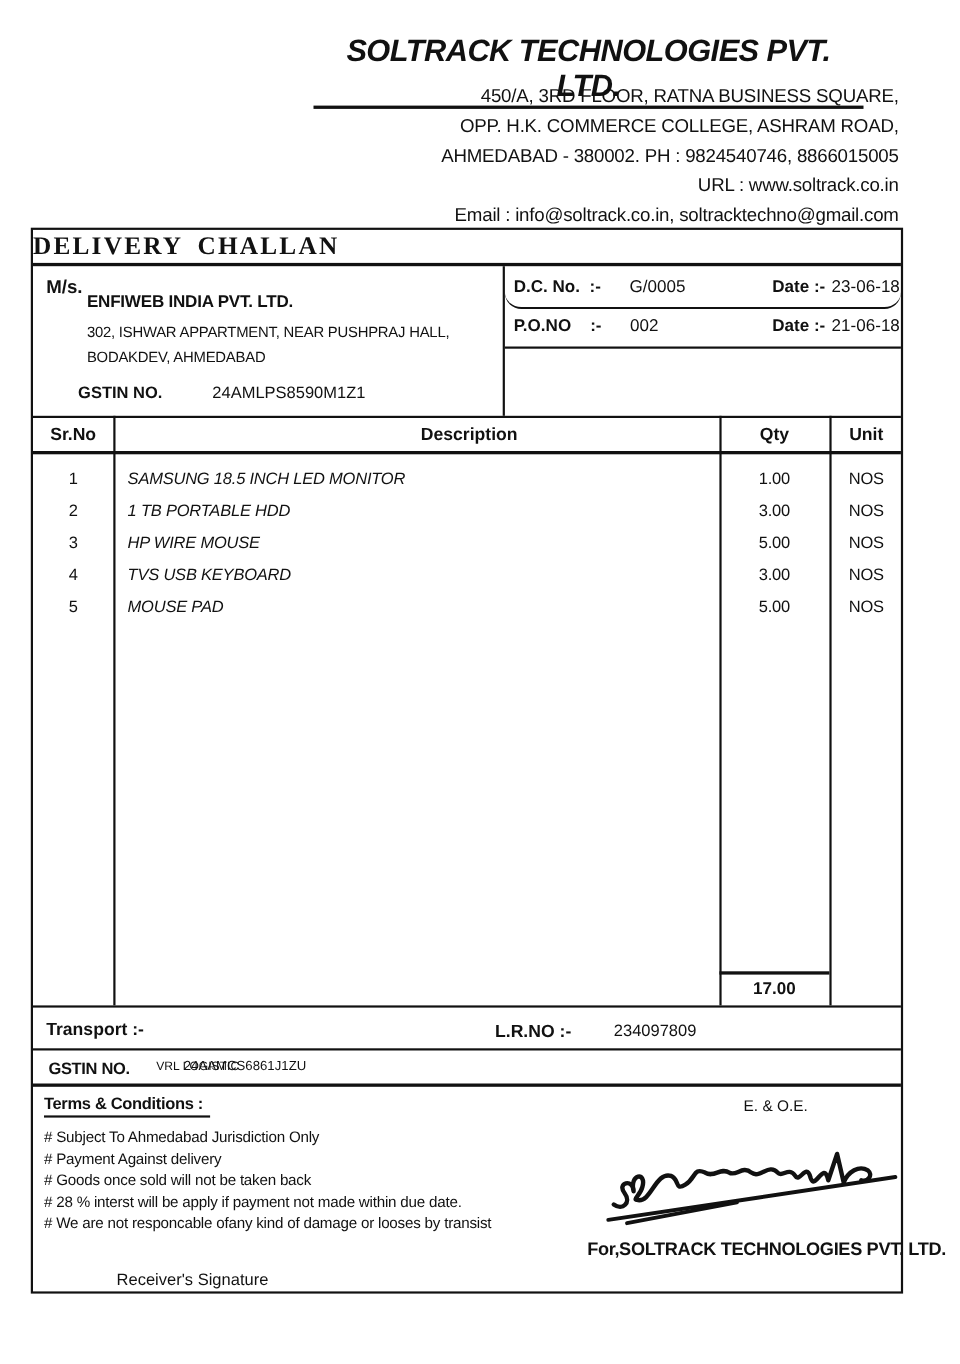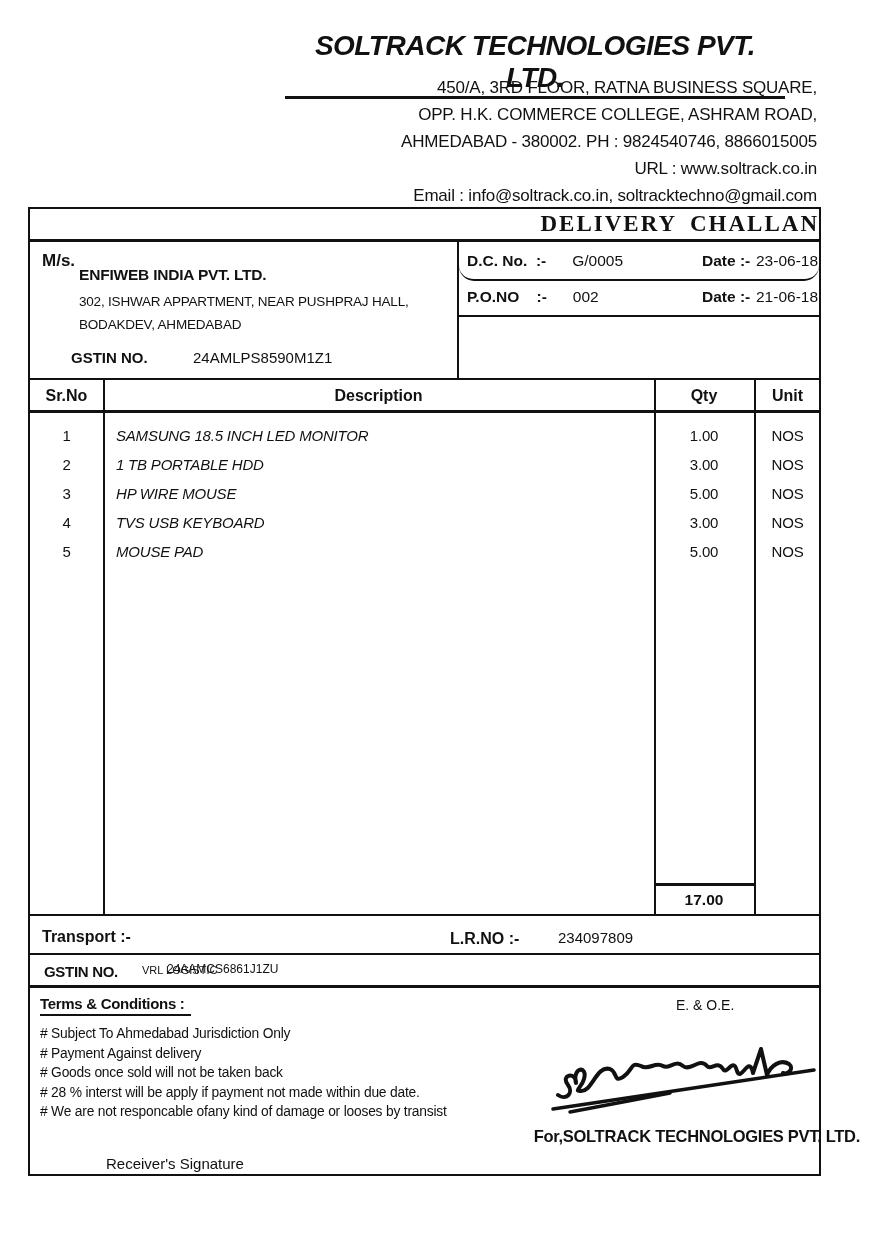"DELIVERY CHALLAN" .title-bar { justify-content: flex-end -> flex-start }
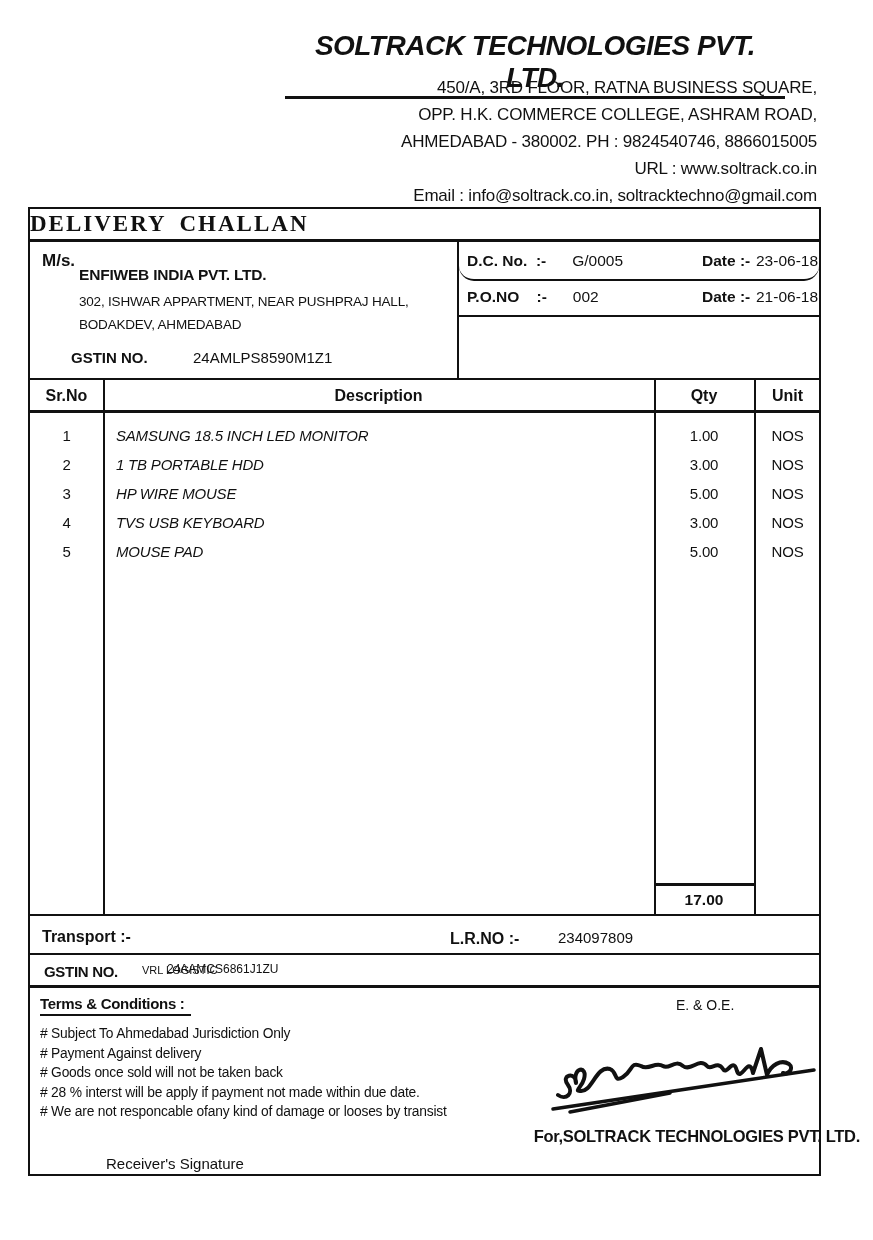"Description" .th-desc { padding-left: none -> 48px }
